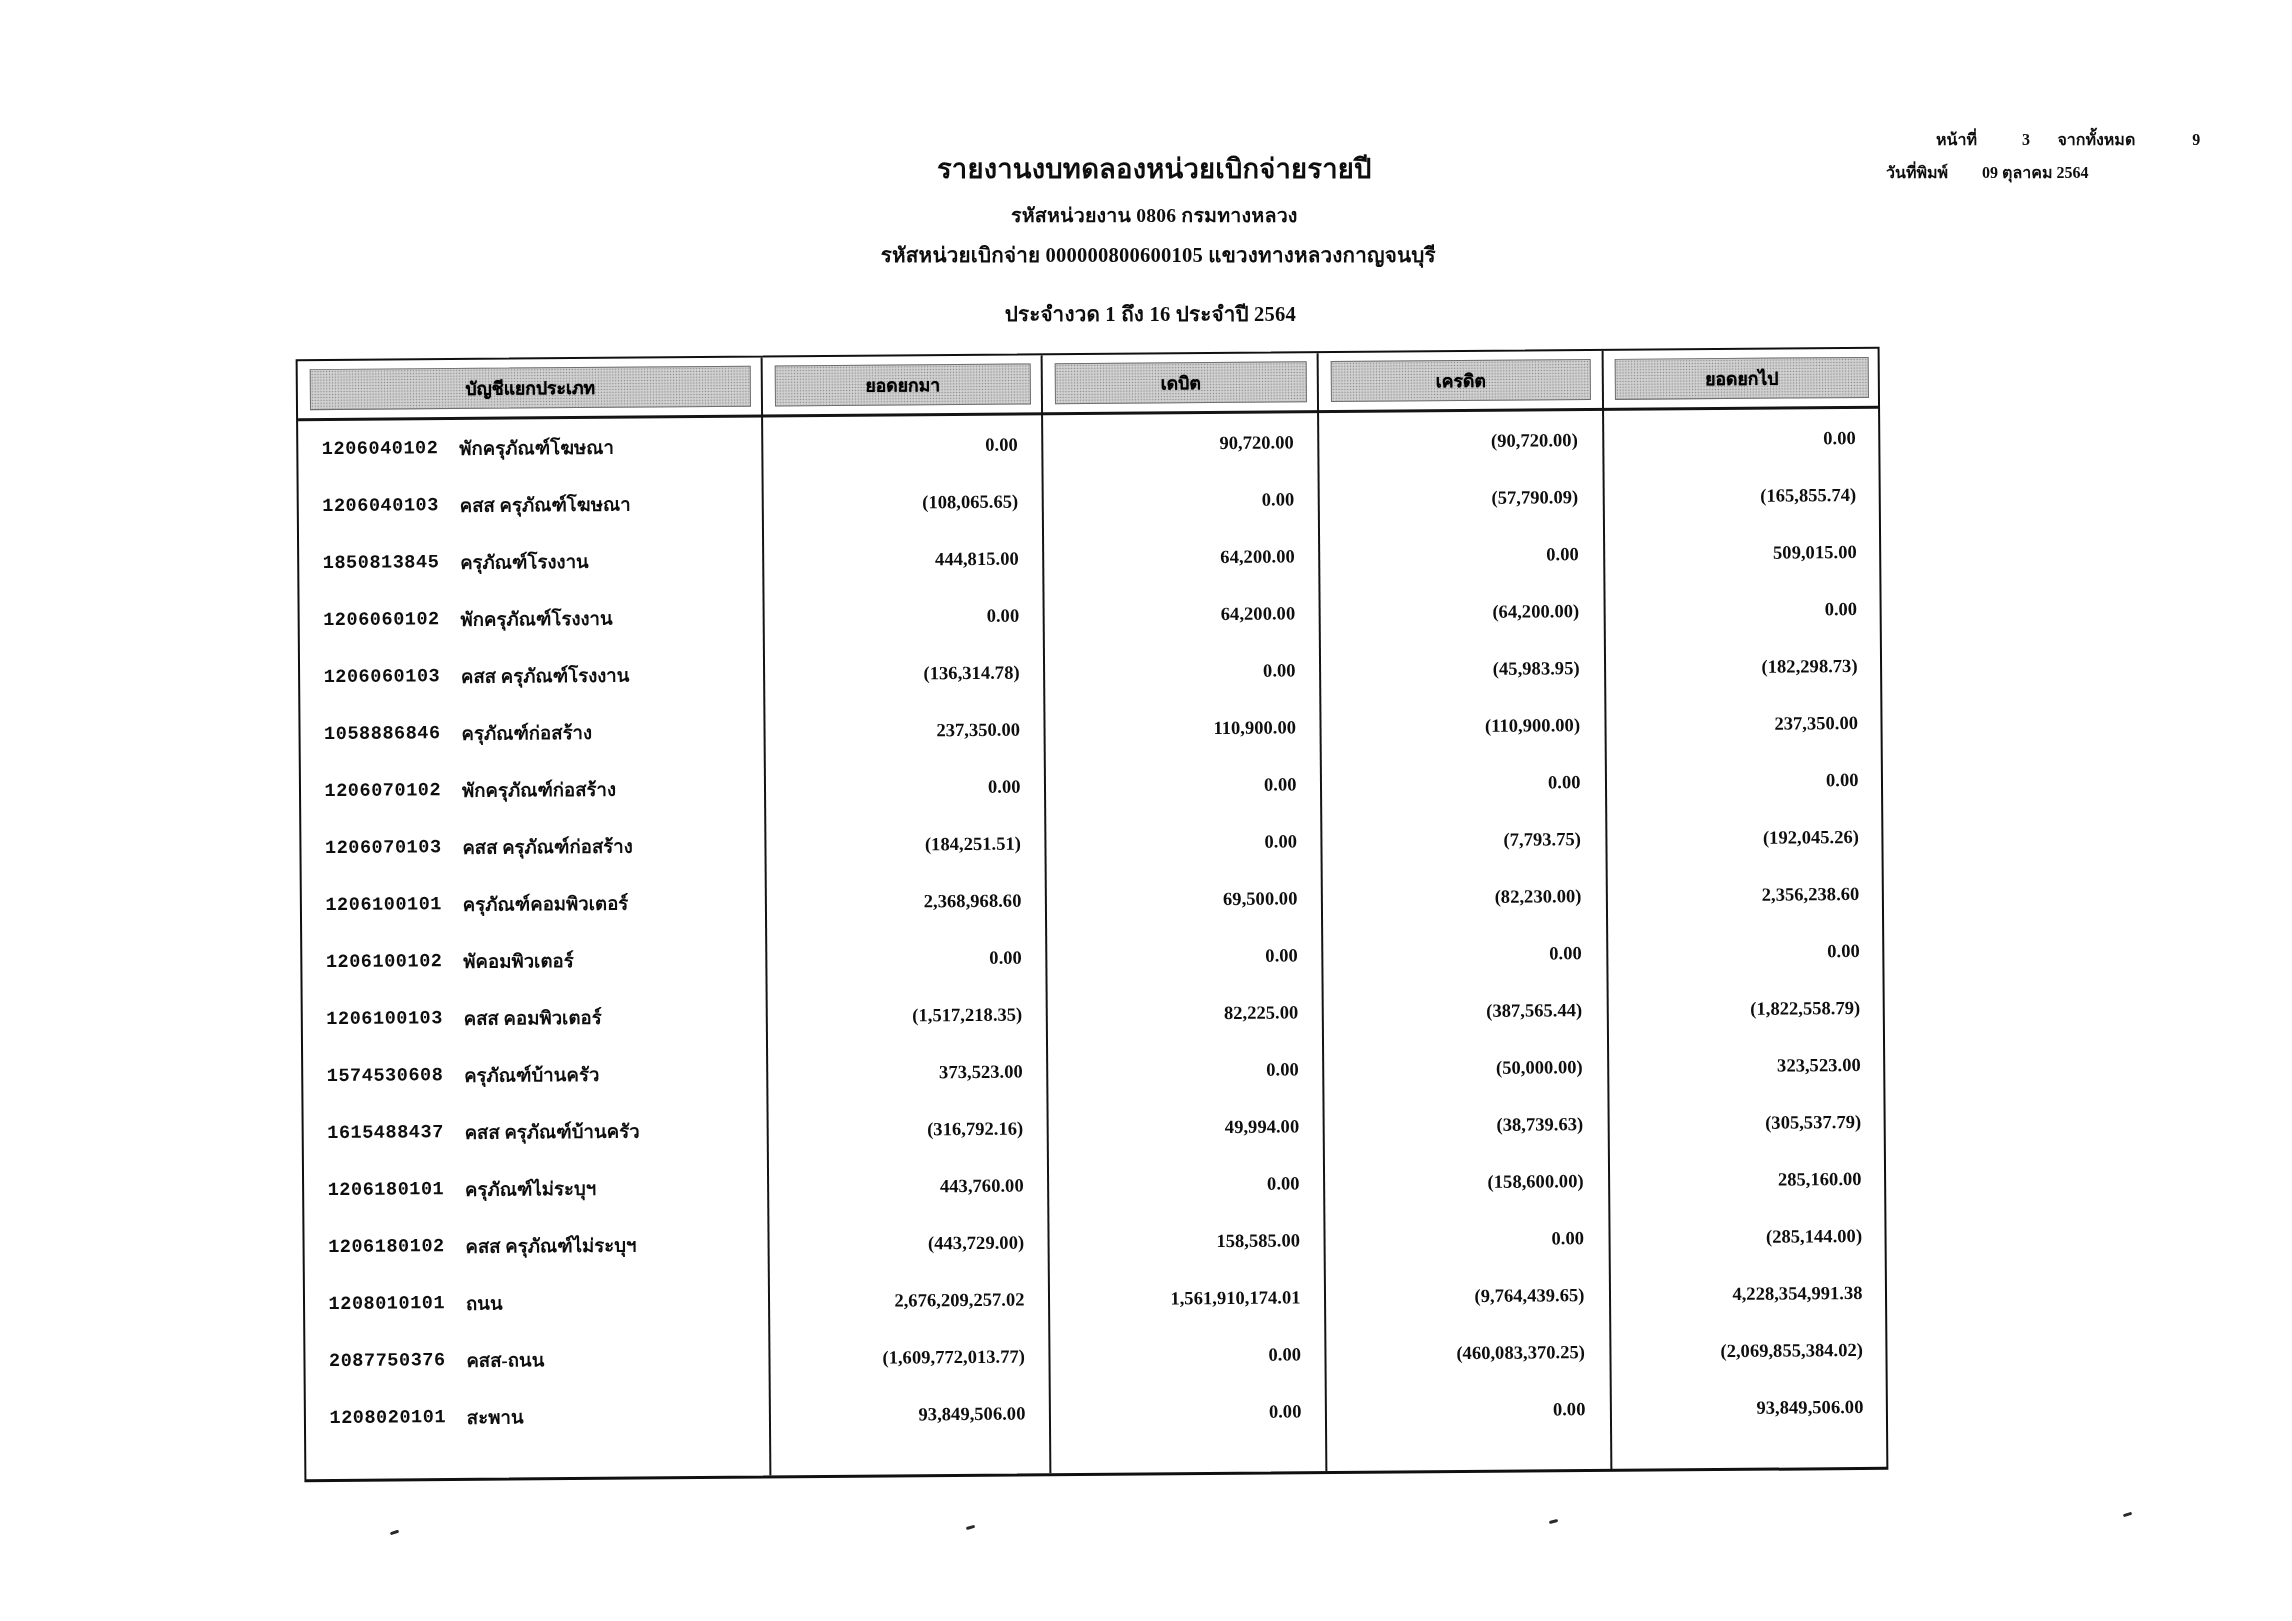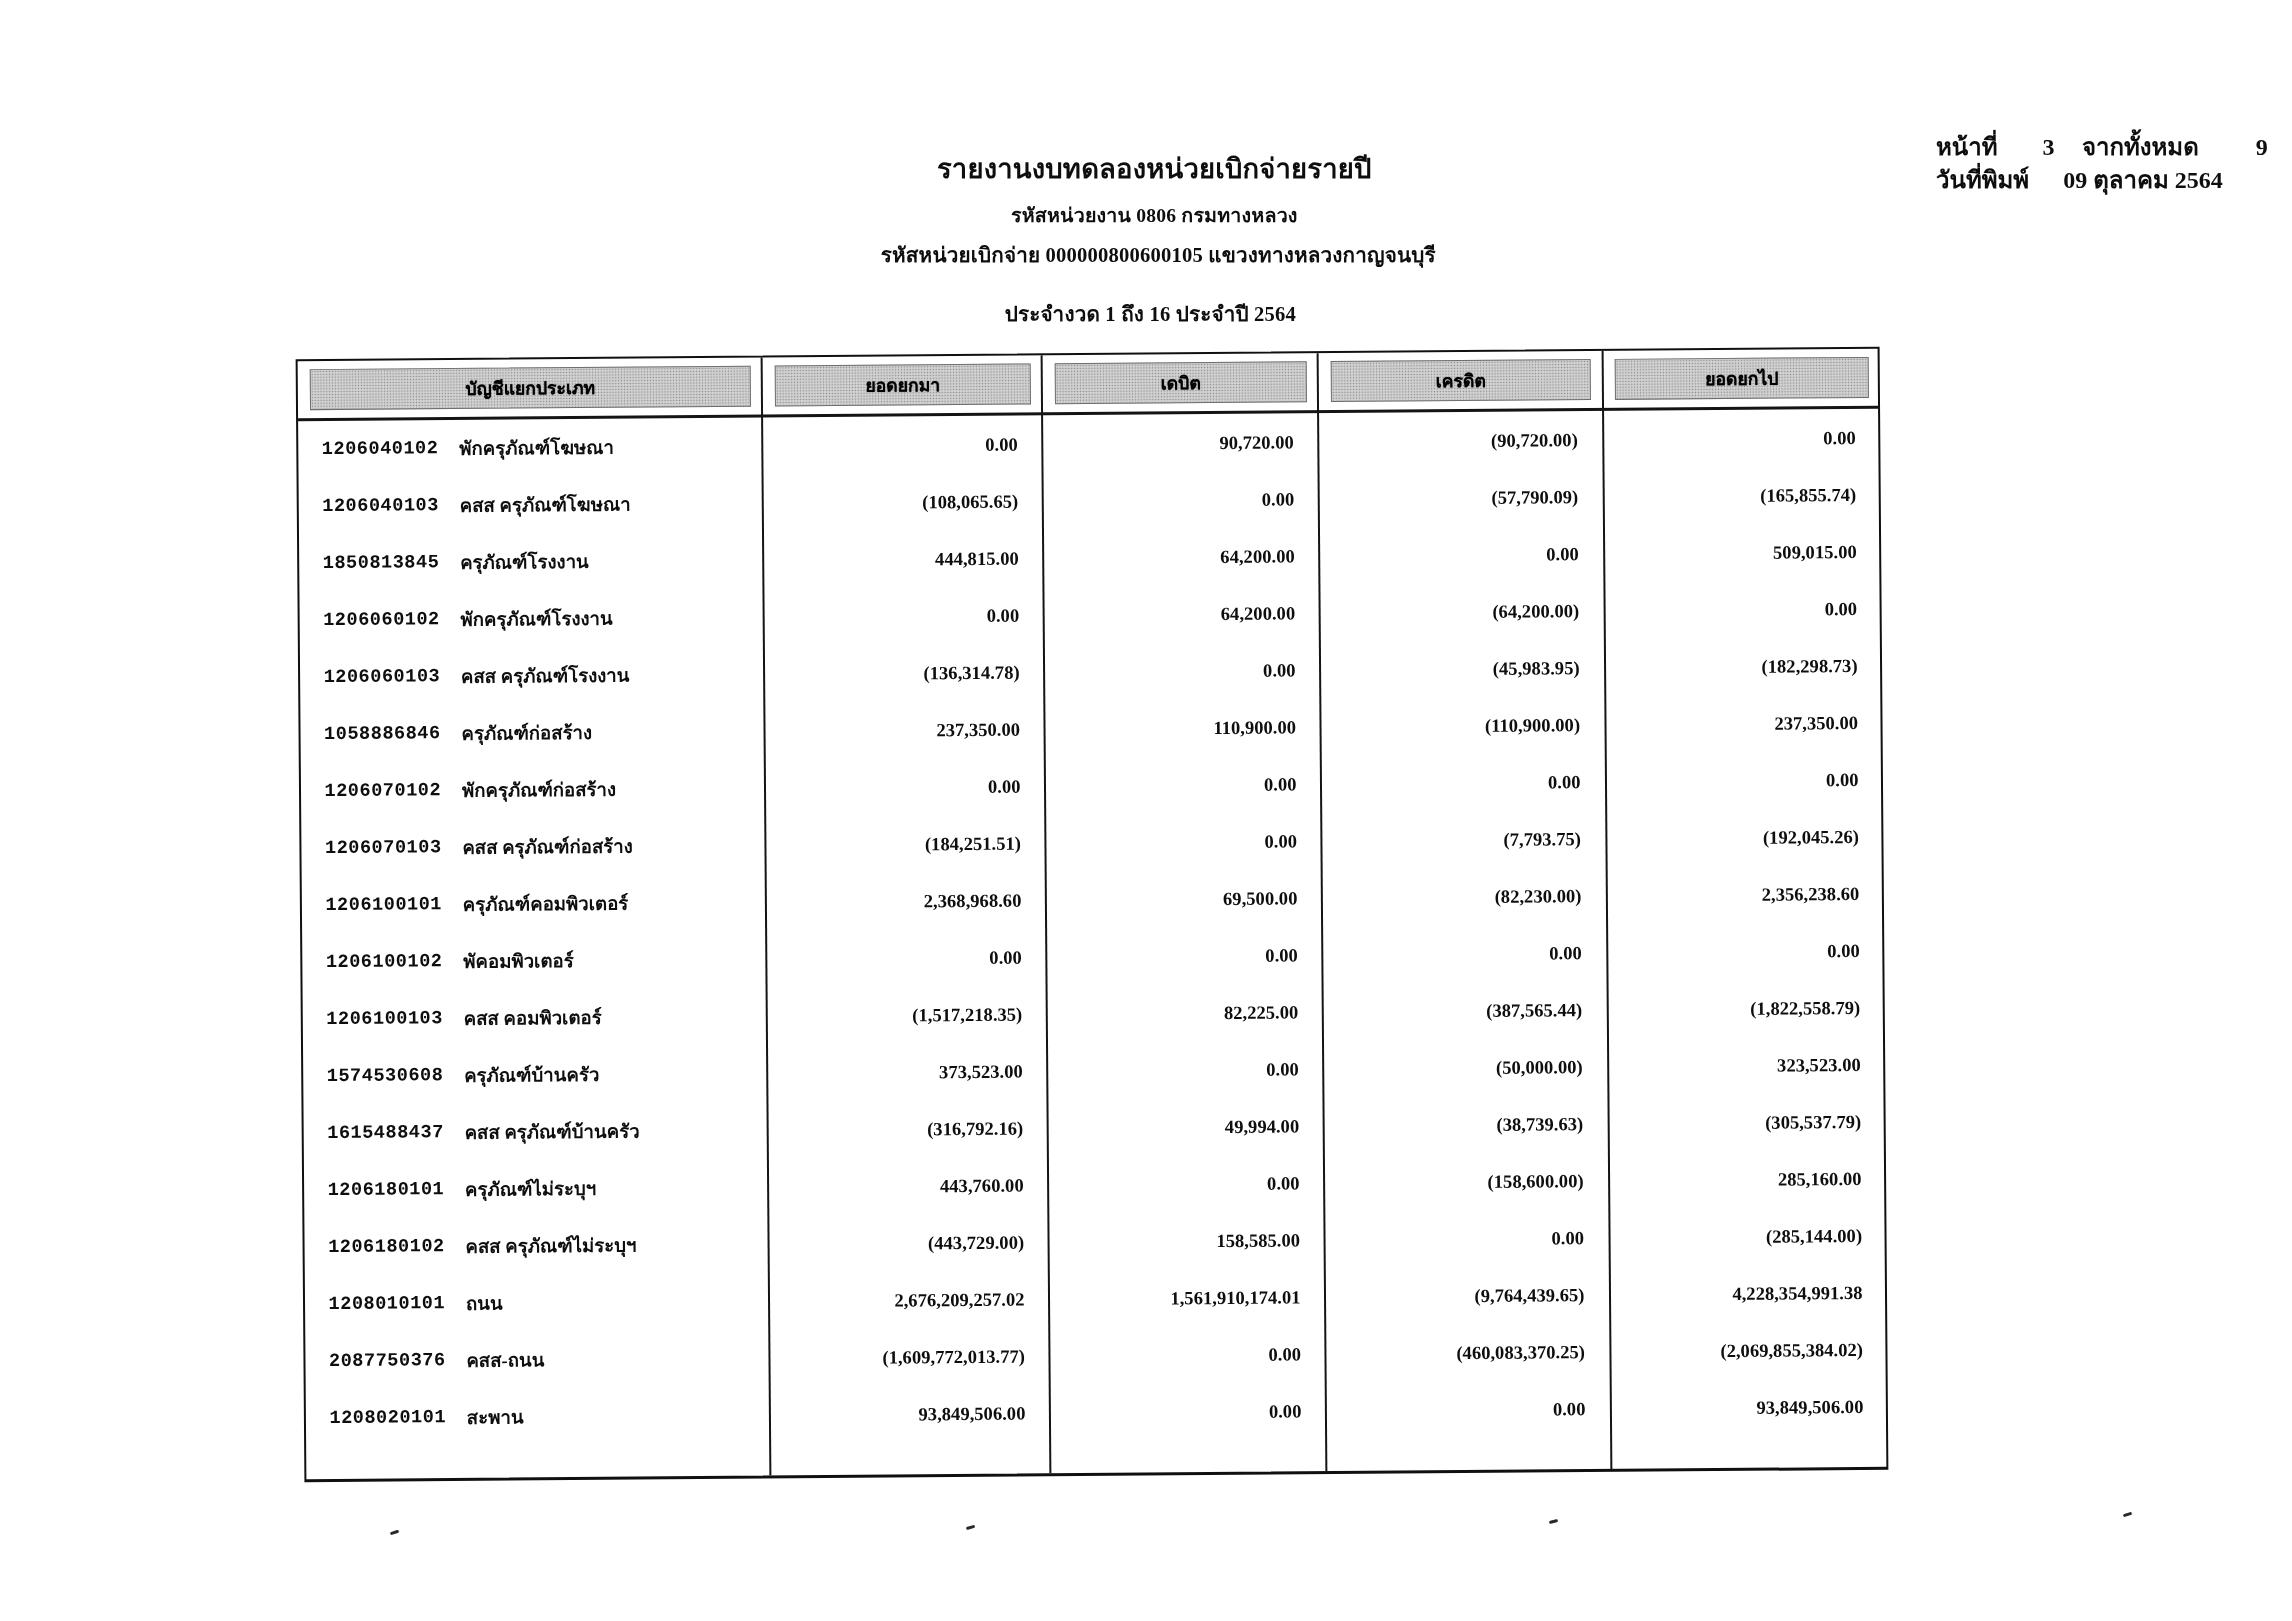"หน้าที่ 3 จากทั้งหมด 9" .pageinfo { font-size: 24px -> 16px }
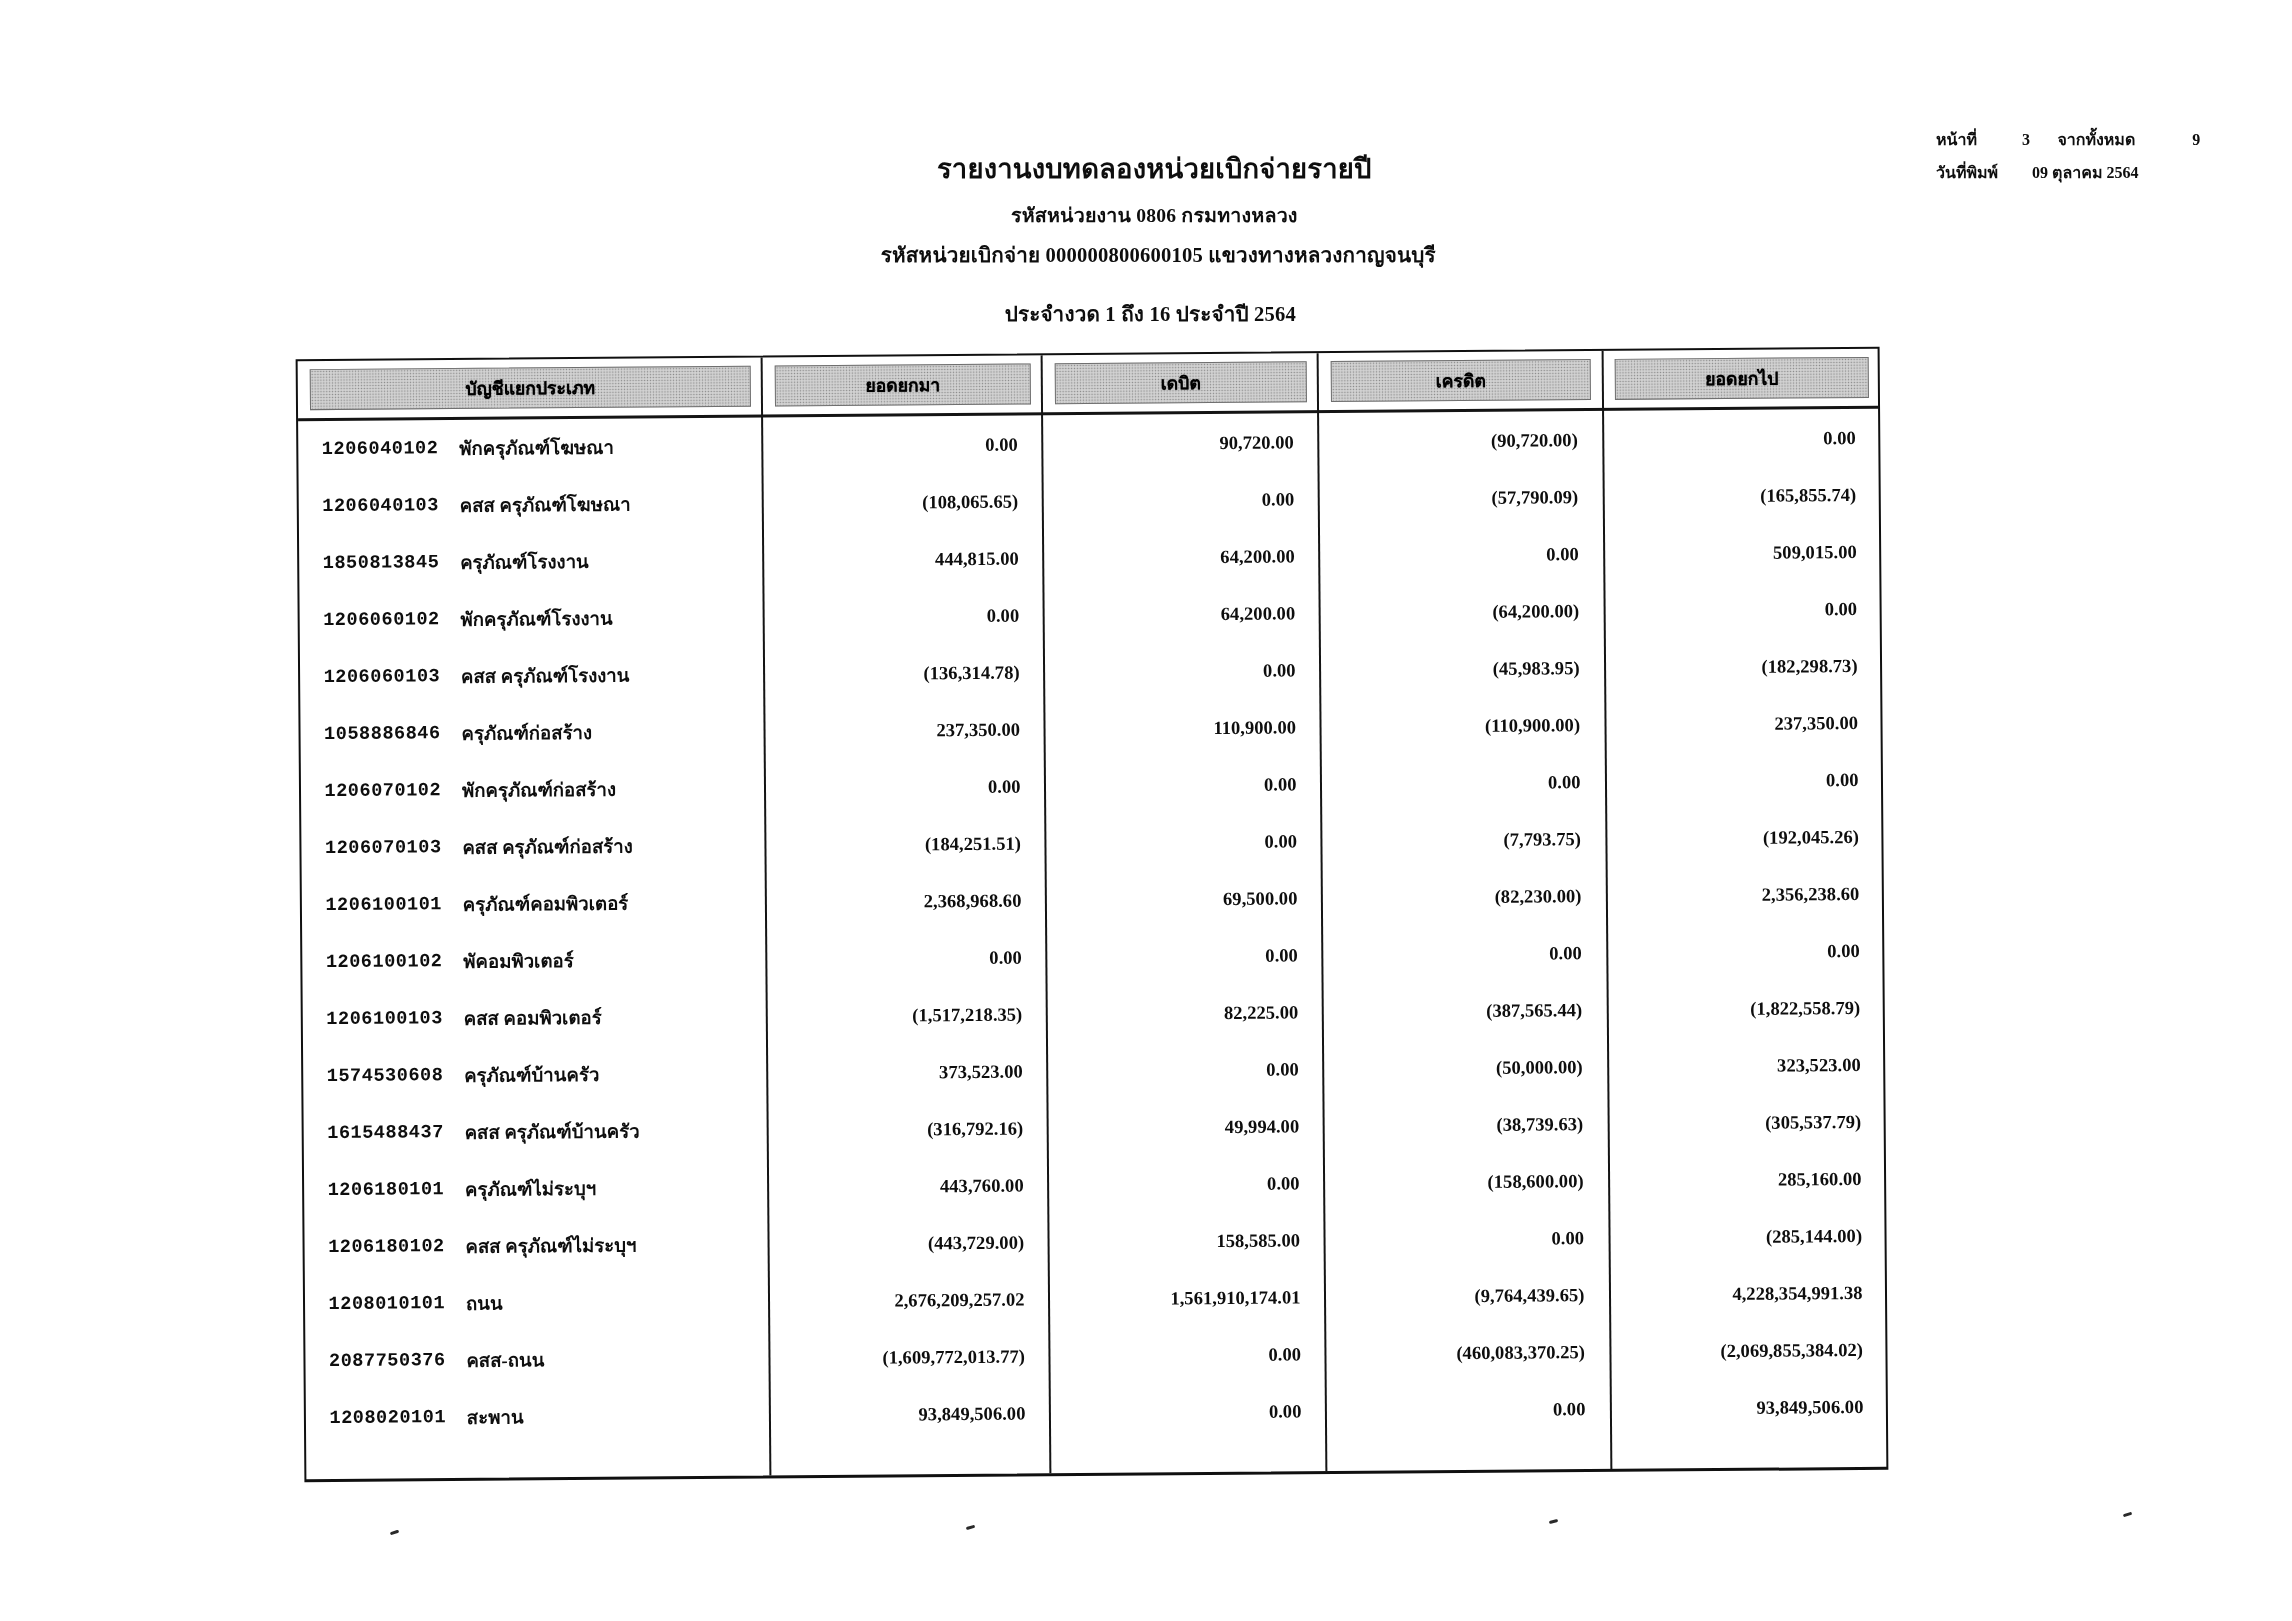"วันที่พิมพ์ 09 ตุลาคม 2564" .pi-r2 { left: 1936px -> 1886px }
